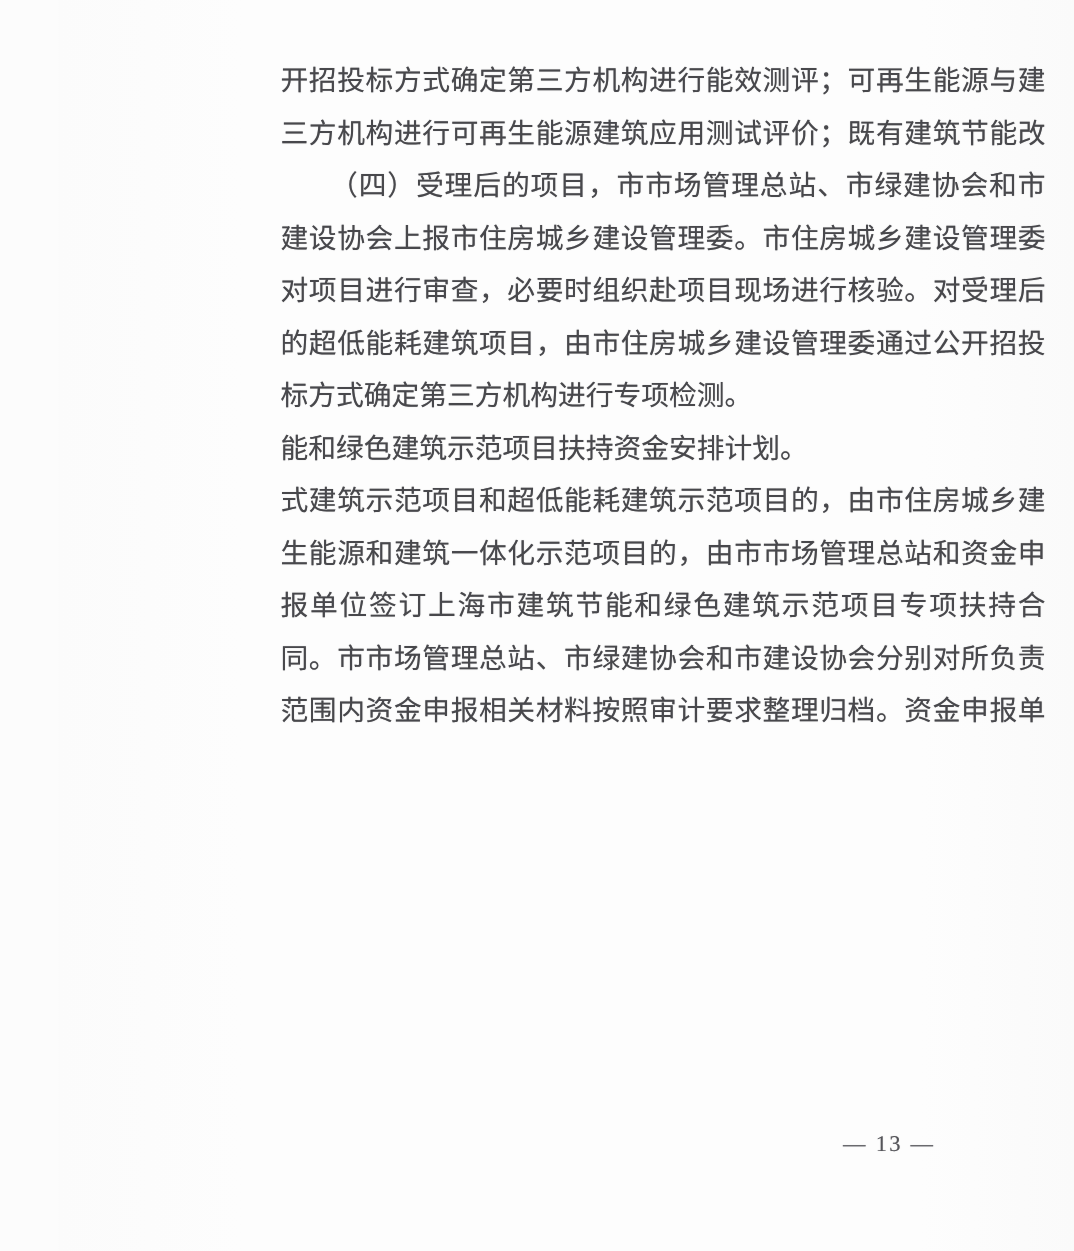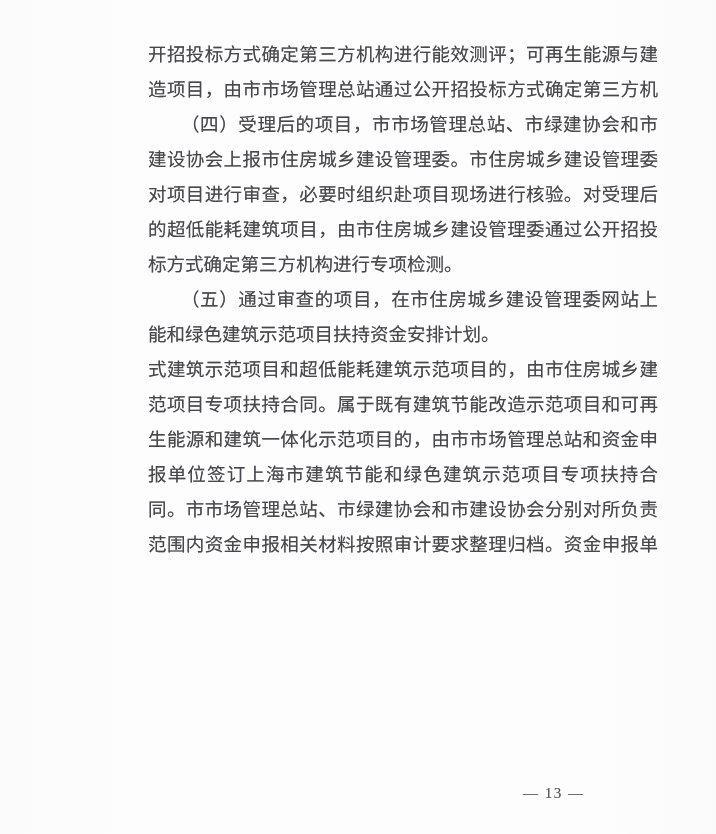"开招投标方式确定第三方机构进行能效测评；可再生能源与建" .page { margin-left: none -> 39px }
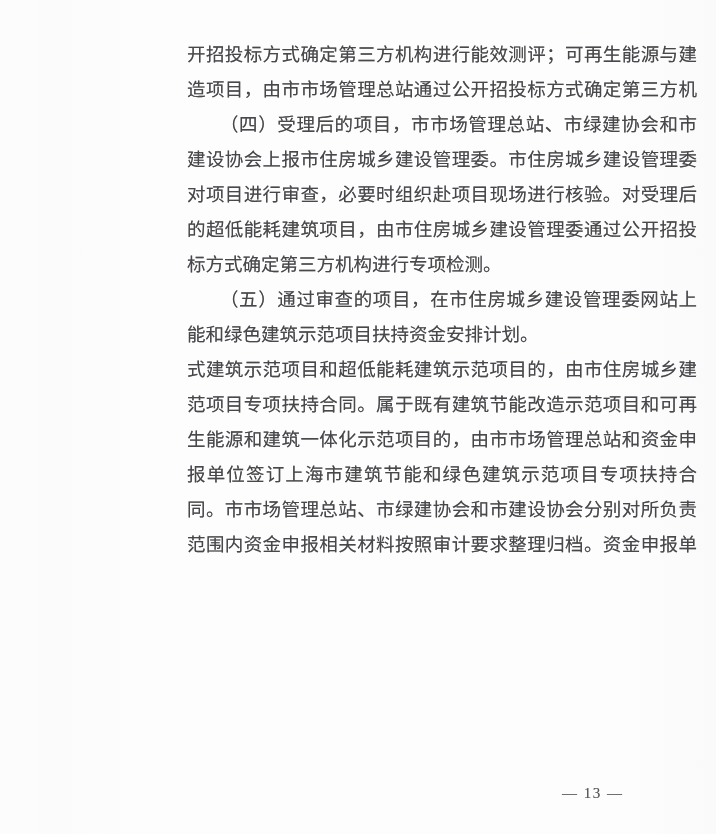"三方机构进行可再生能源建筑应用测试评价；既有建筑节能改" div.line { html: none -> <div>三方机构进行可再生能源建筑应用测试评价；既有建筑节能改</div> }
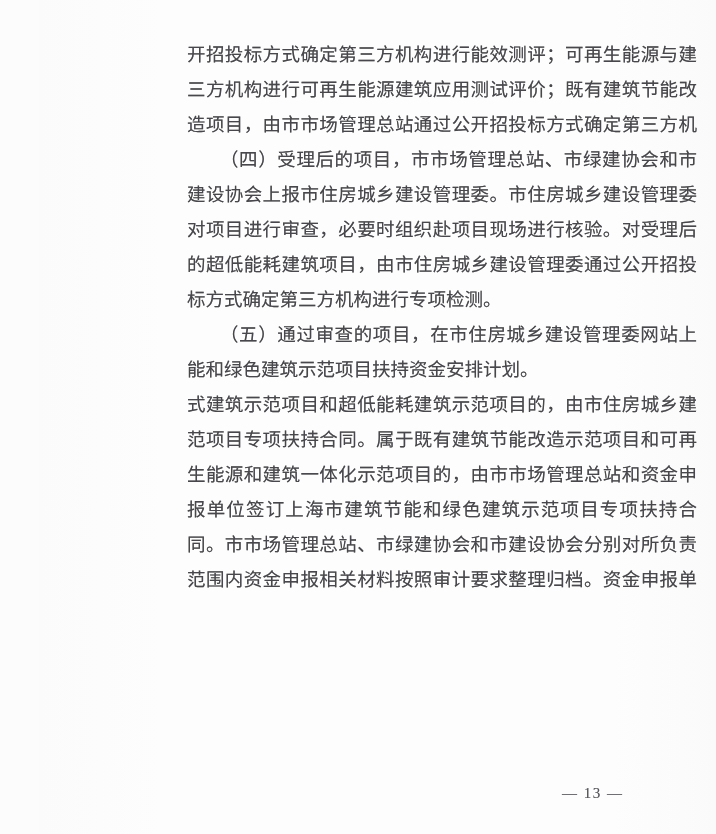"造项目，由市市场管理总站通过公开招投标方式确定第三方机" div.line { html: <div>造项目，由市市场管理总站通过公开招投标方式确定第三方机</div> -> none }
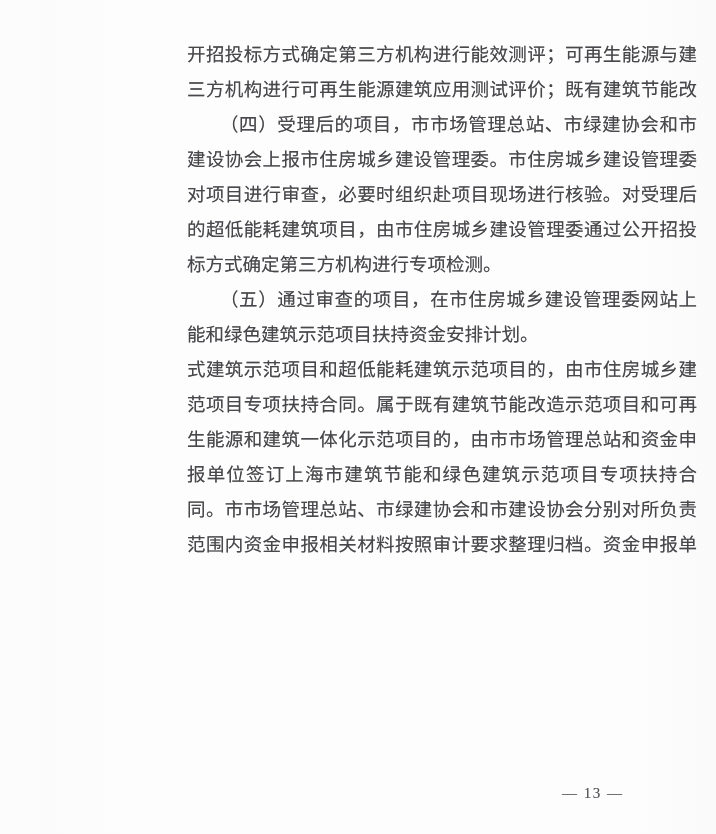"（五）通过审查的项目，在市住房城乡建设管理委网站上" div.line { html: <div>（五）通过审查的项目，在市住房城乡建设管理委网站上</div> -> none }
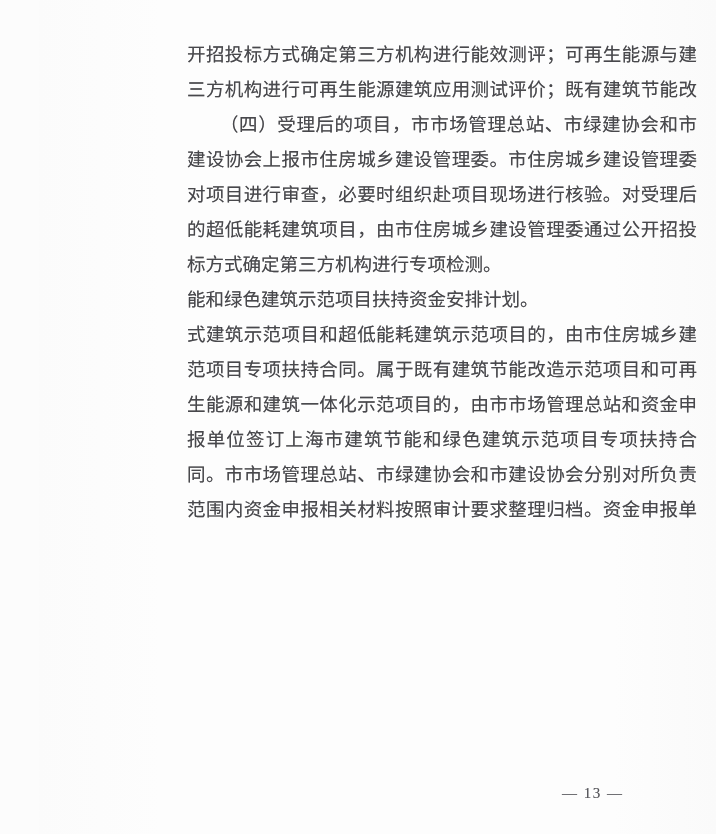"范项目专项扶持合同。属于既有建筑节能改造示范项目和可再" div.line { html: <div>范项目专项扶持合同。属于既有建筑节能改造示范项目和可再</div> -> none }
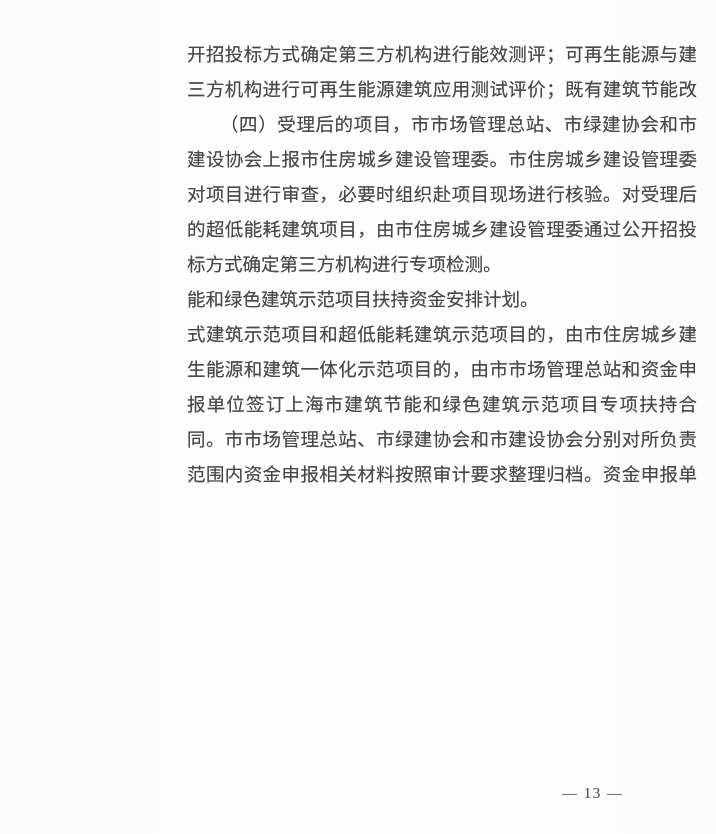"— 13 —" .pagenum { top: 785px -> 755px }
